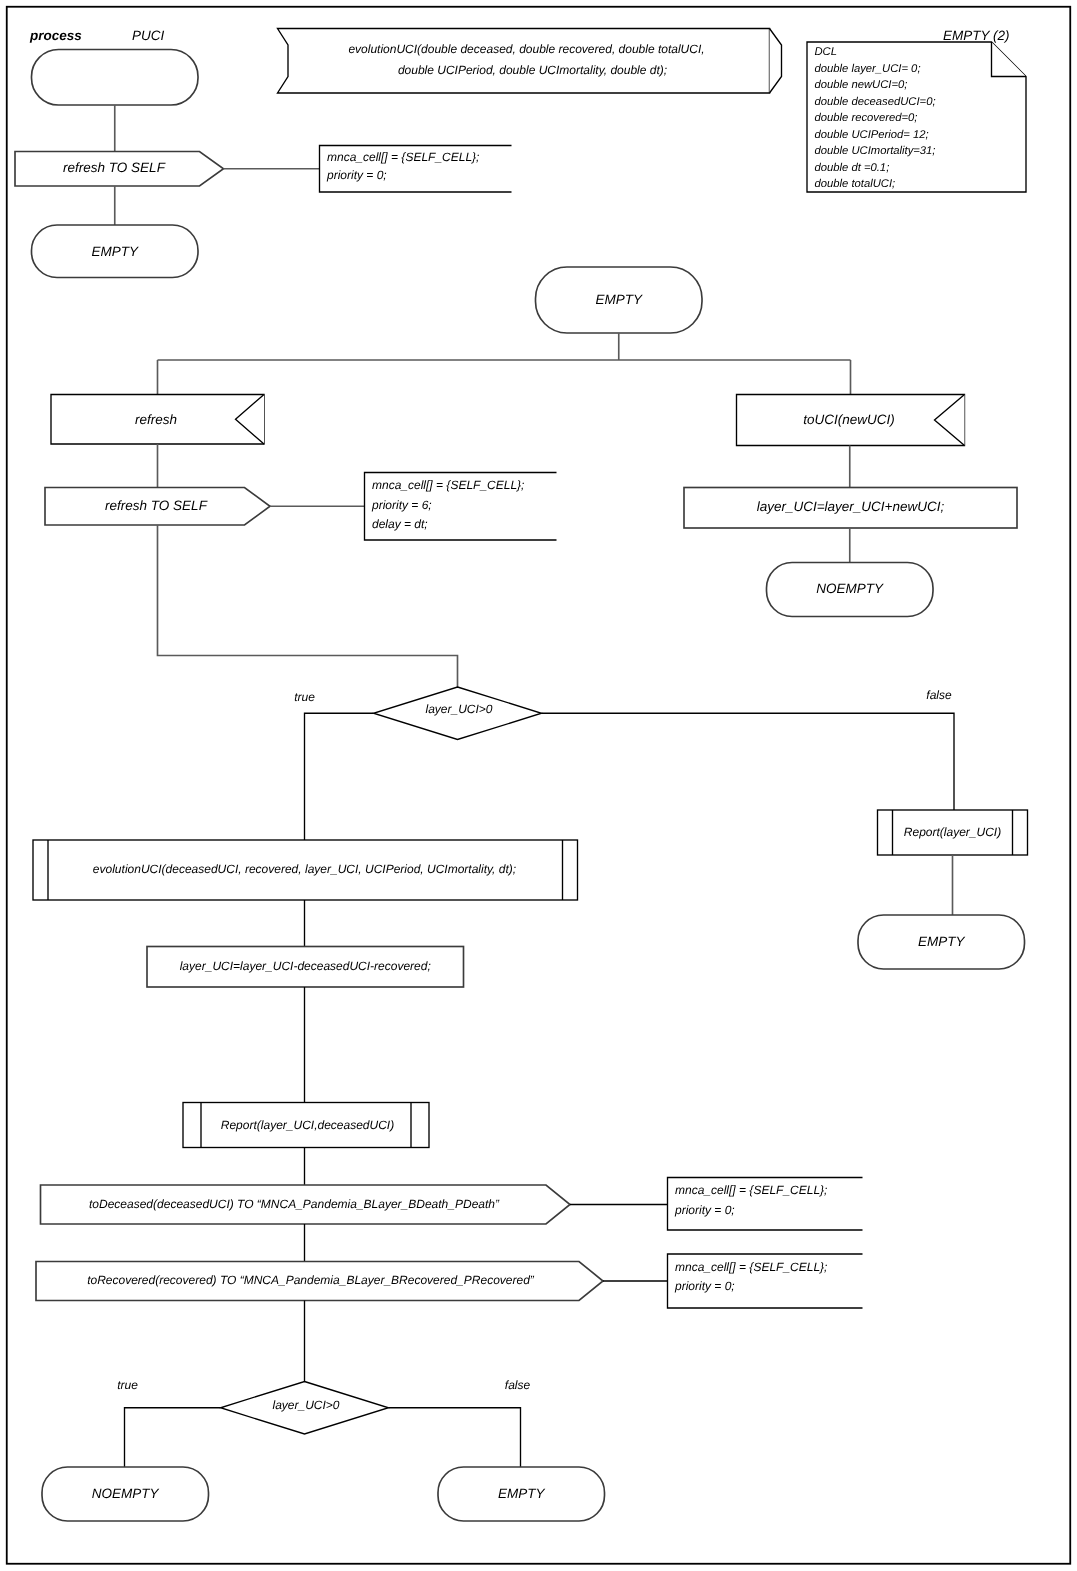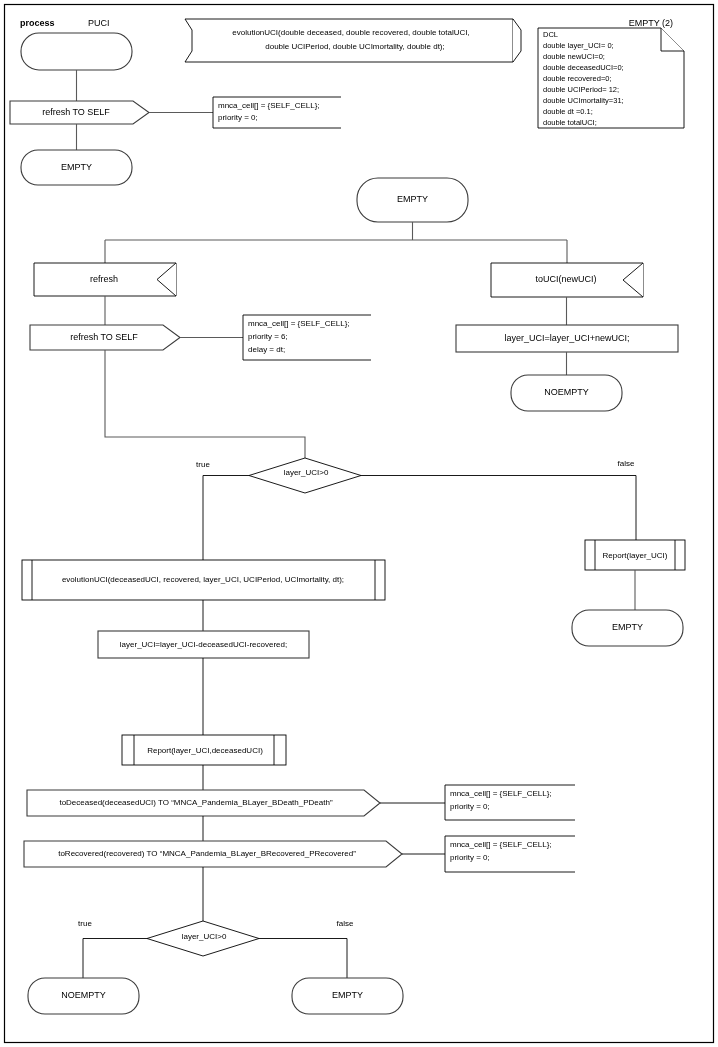"process" #diagram-root { font-style: none -> italic }
